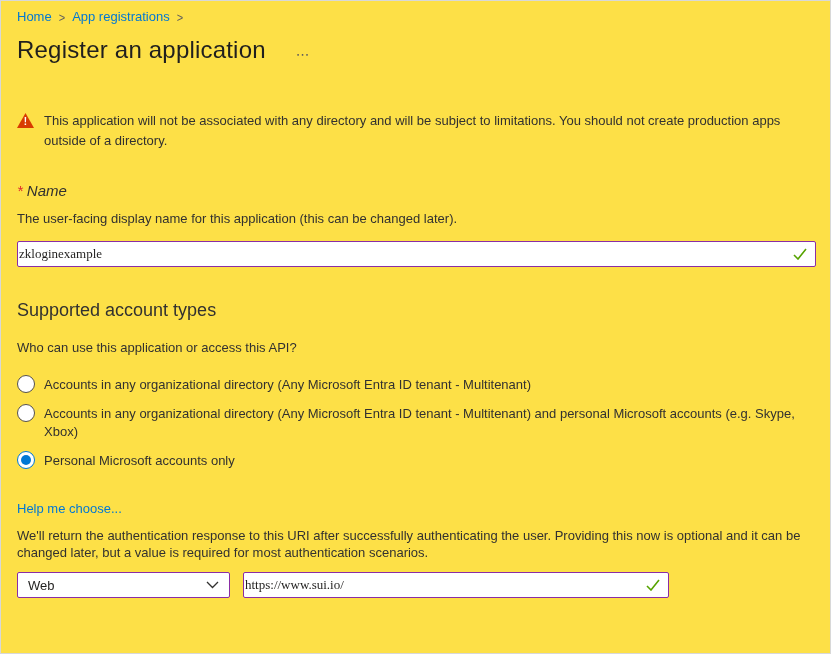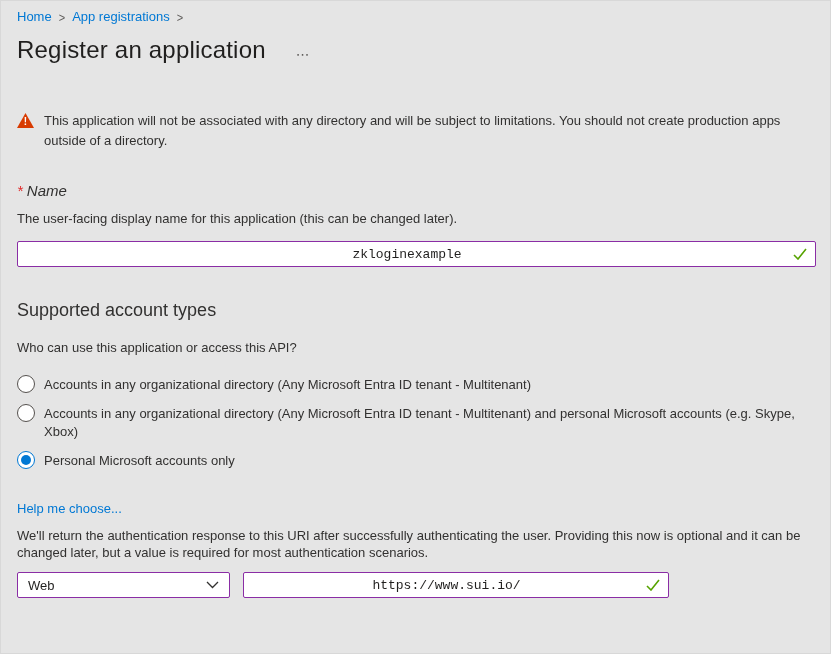"Home" .page { background: #e5e5e5 -> #fde047 }
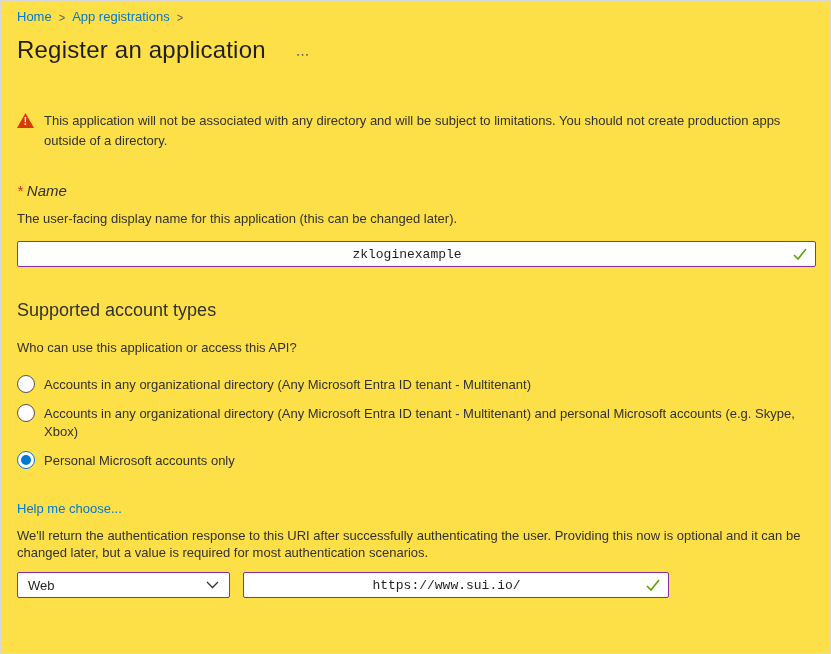"zkloginexample" .text-input { font-family: Liberation Mono, monospace -> Liberation Serif, serif; padding: 0 28px 0 9px -> 0 28px 0 1px; text-align: center -> none }
